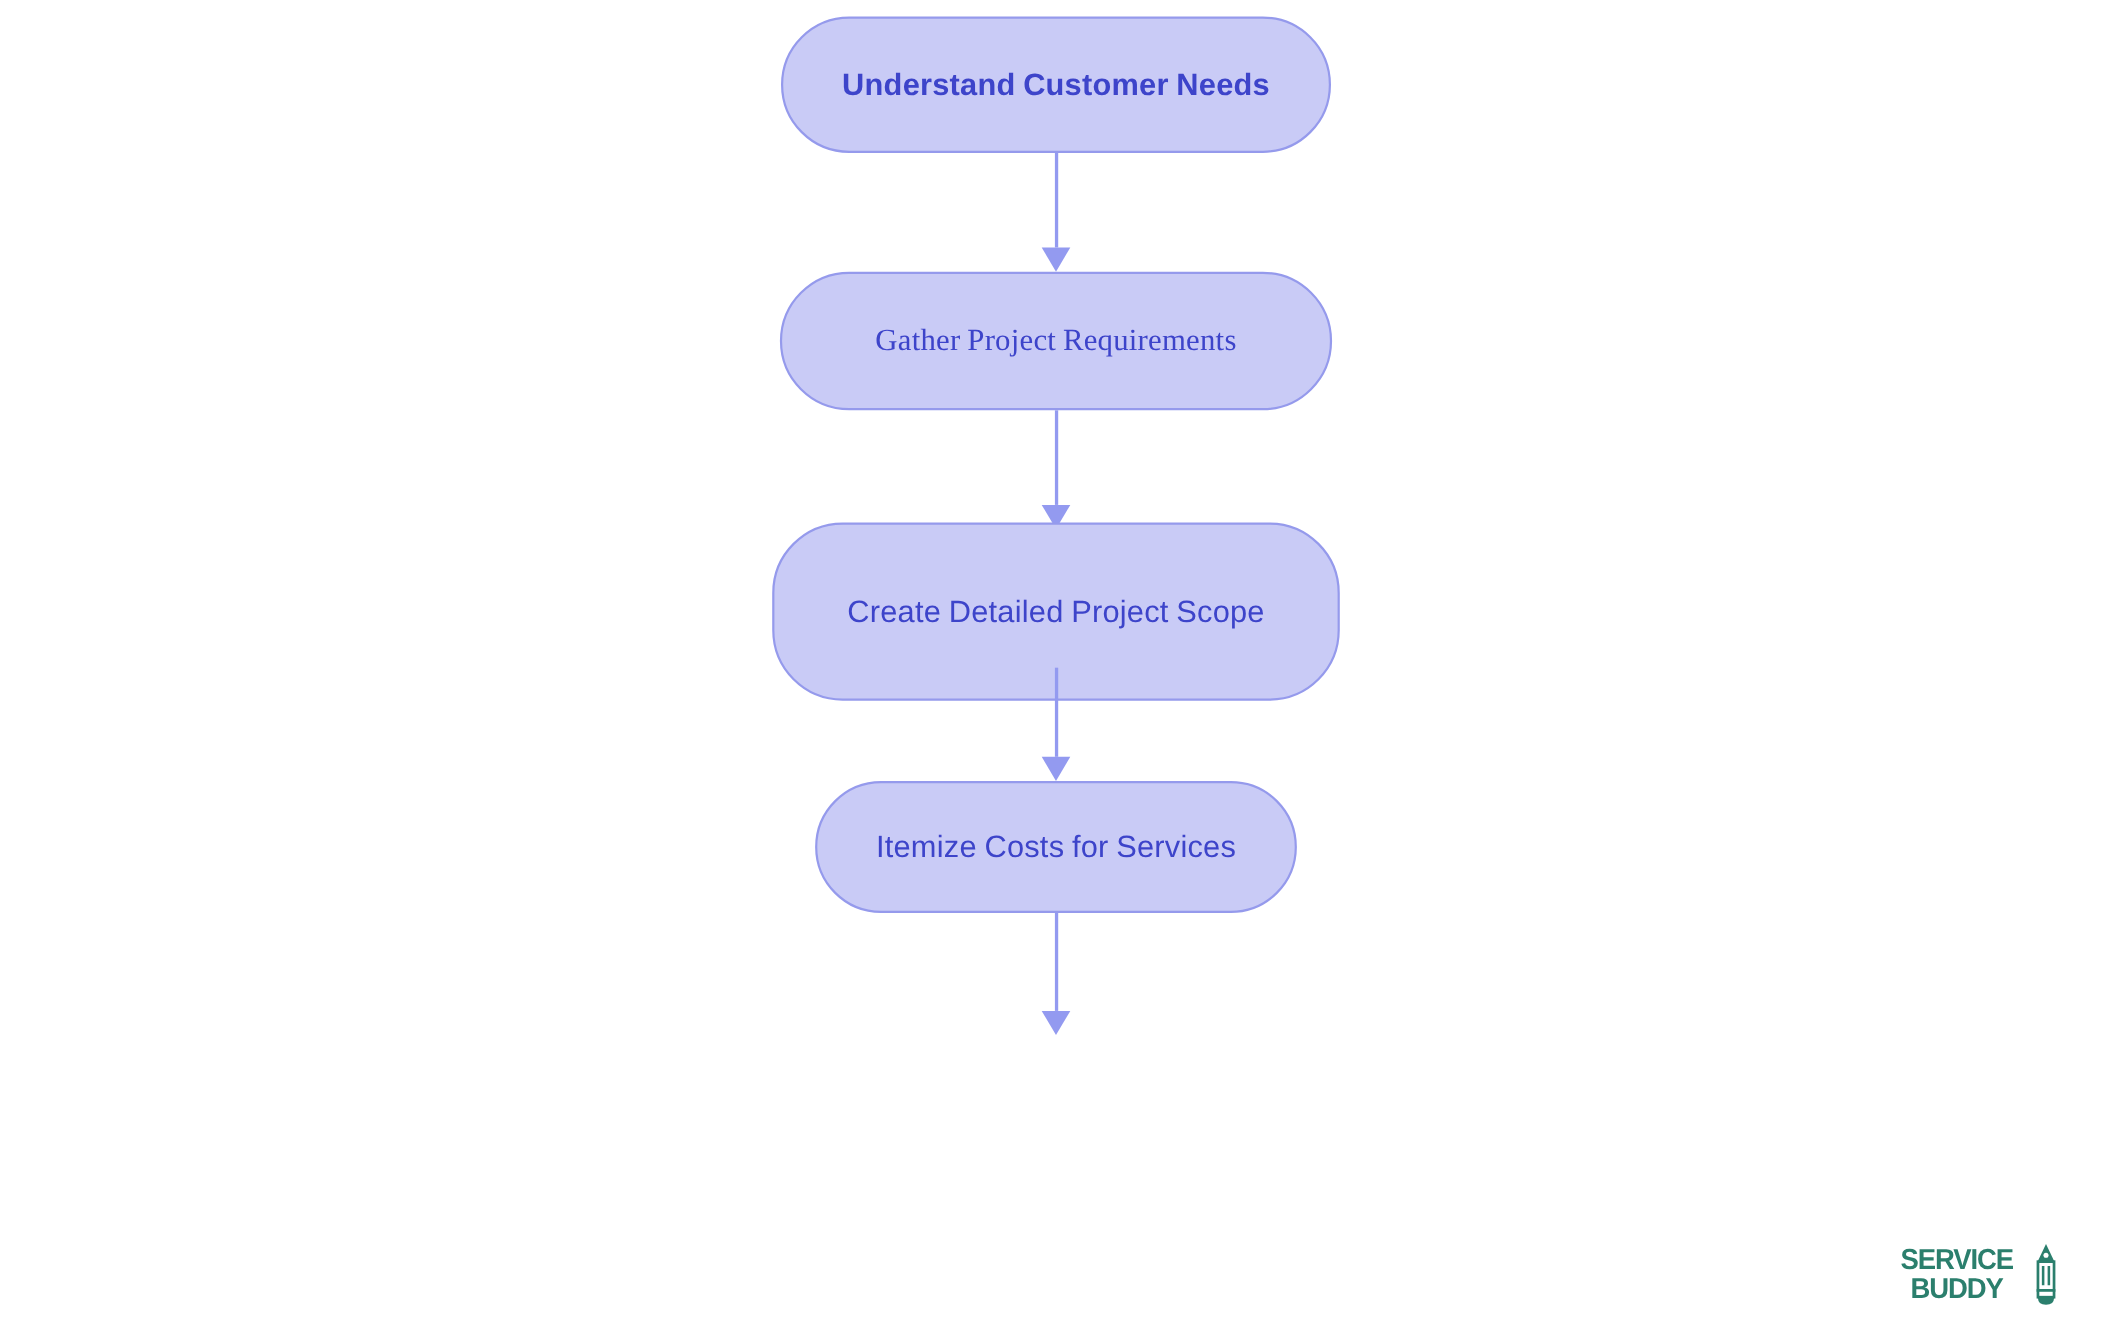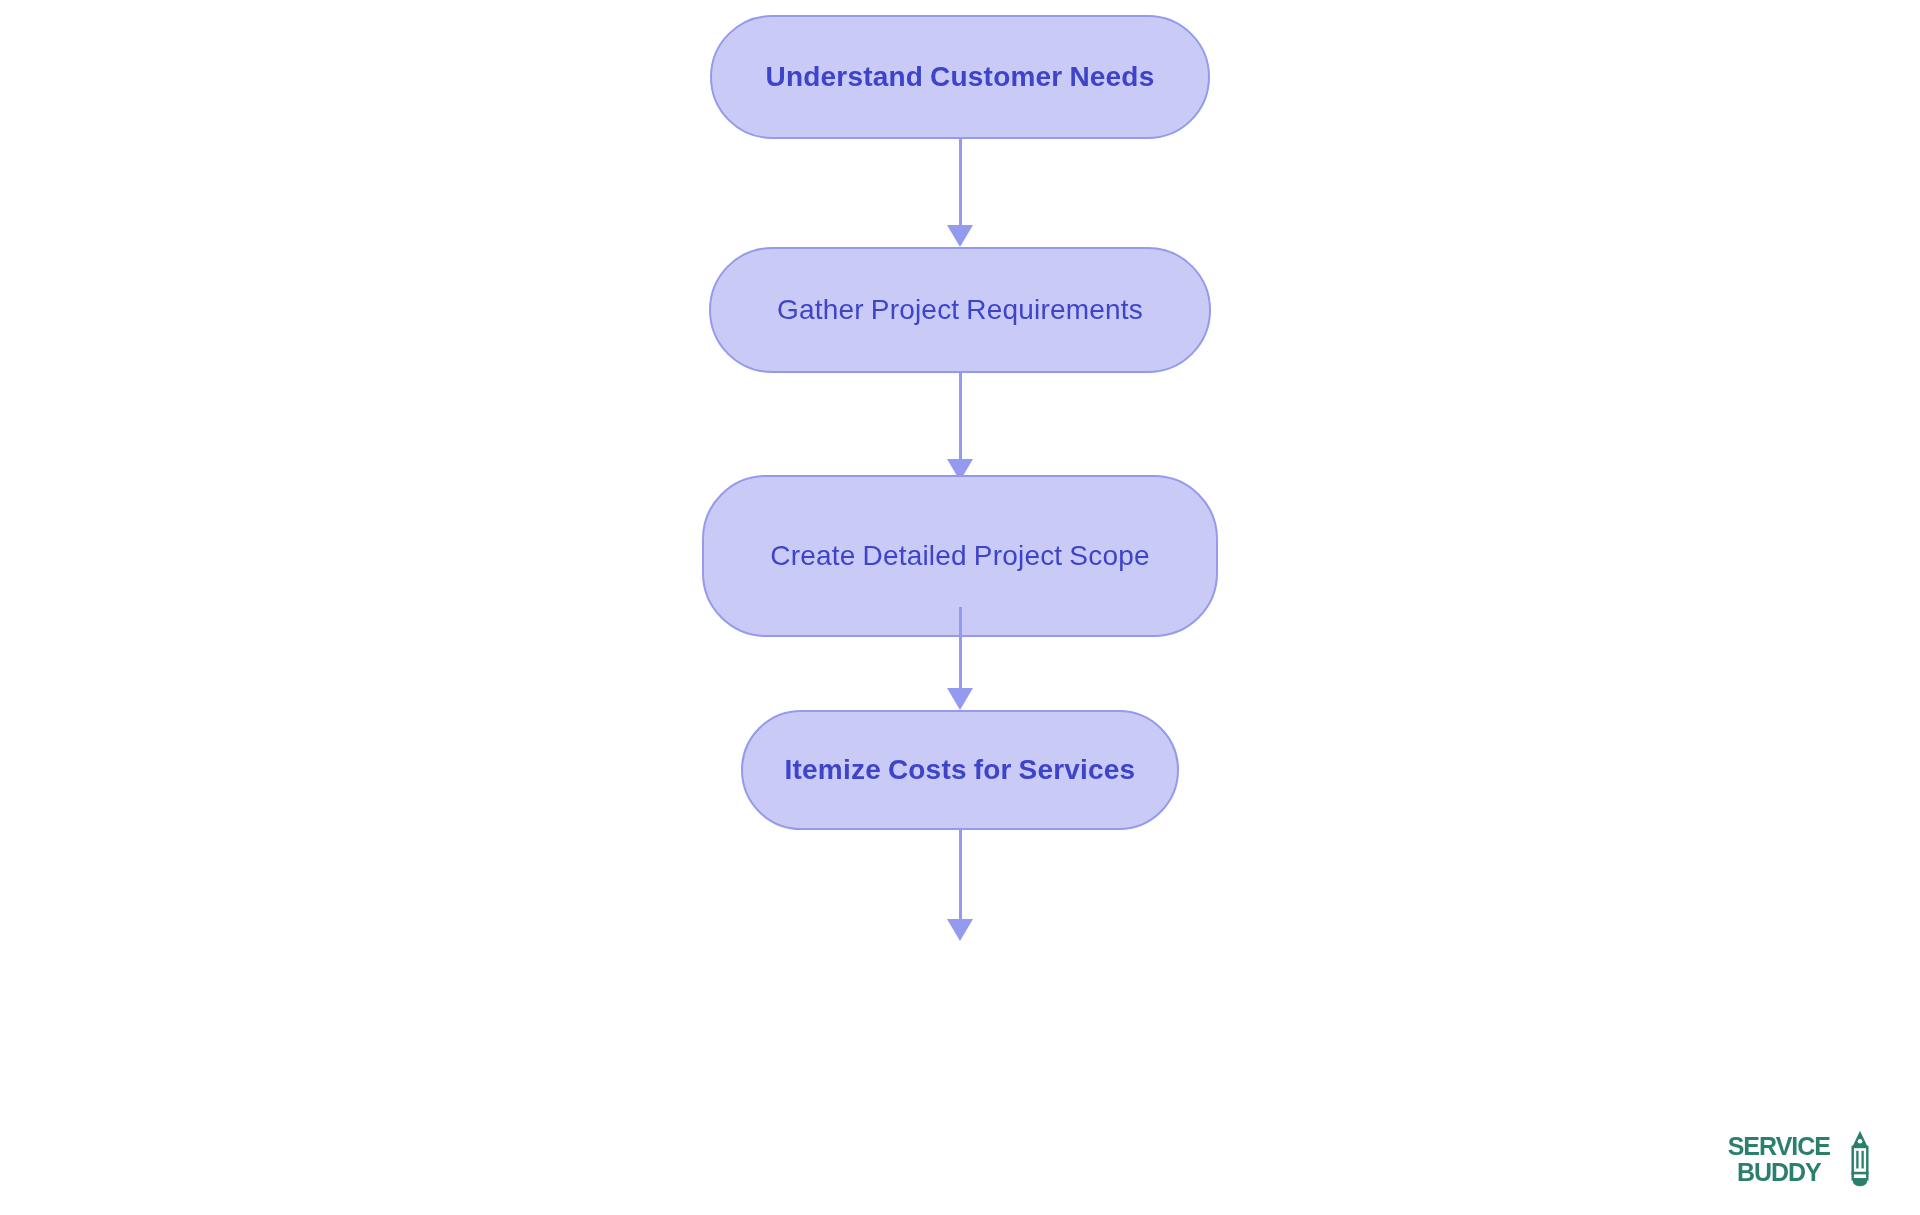"Gather Project Requirements" .n2 { font-family: none -> Liberation Serif, serif }
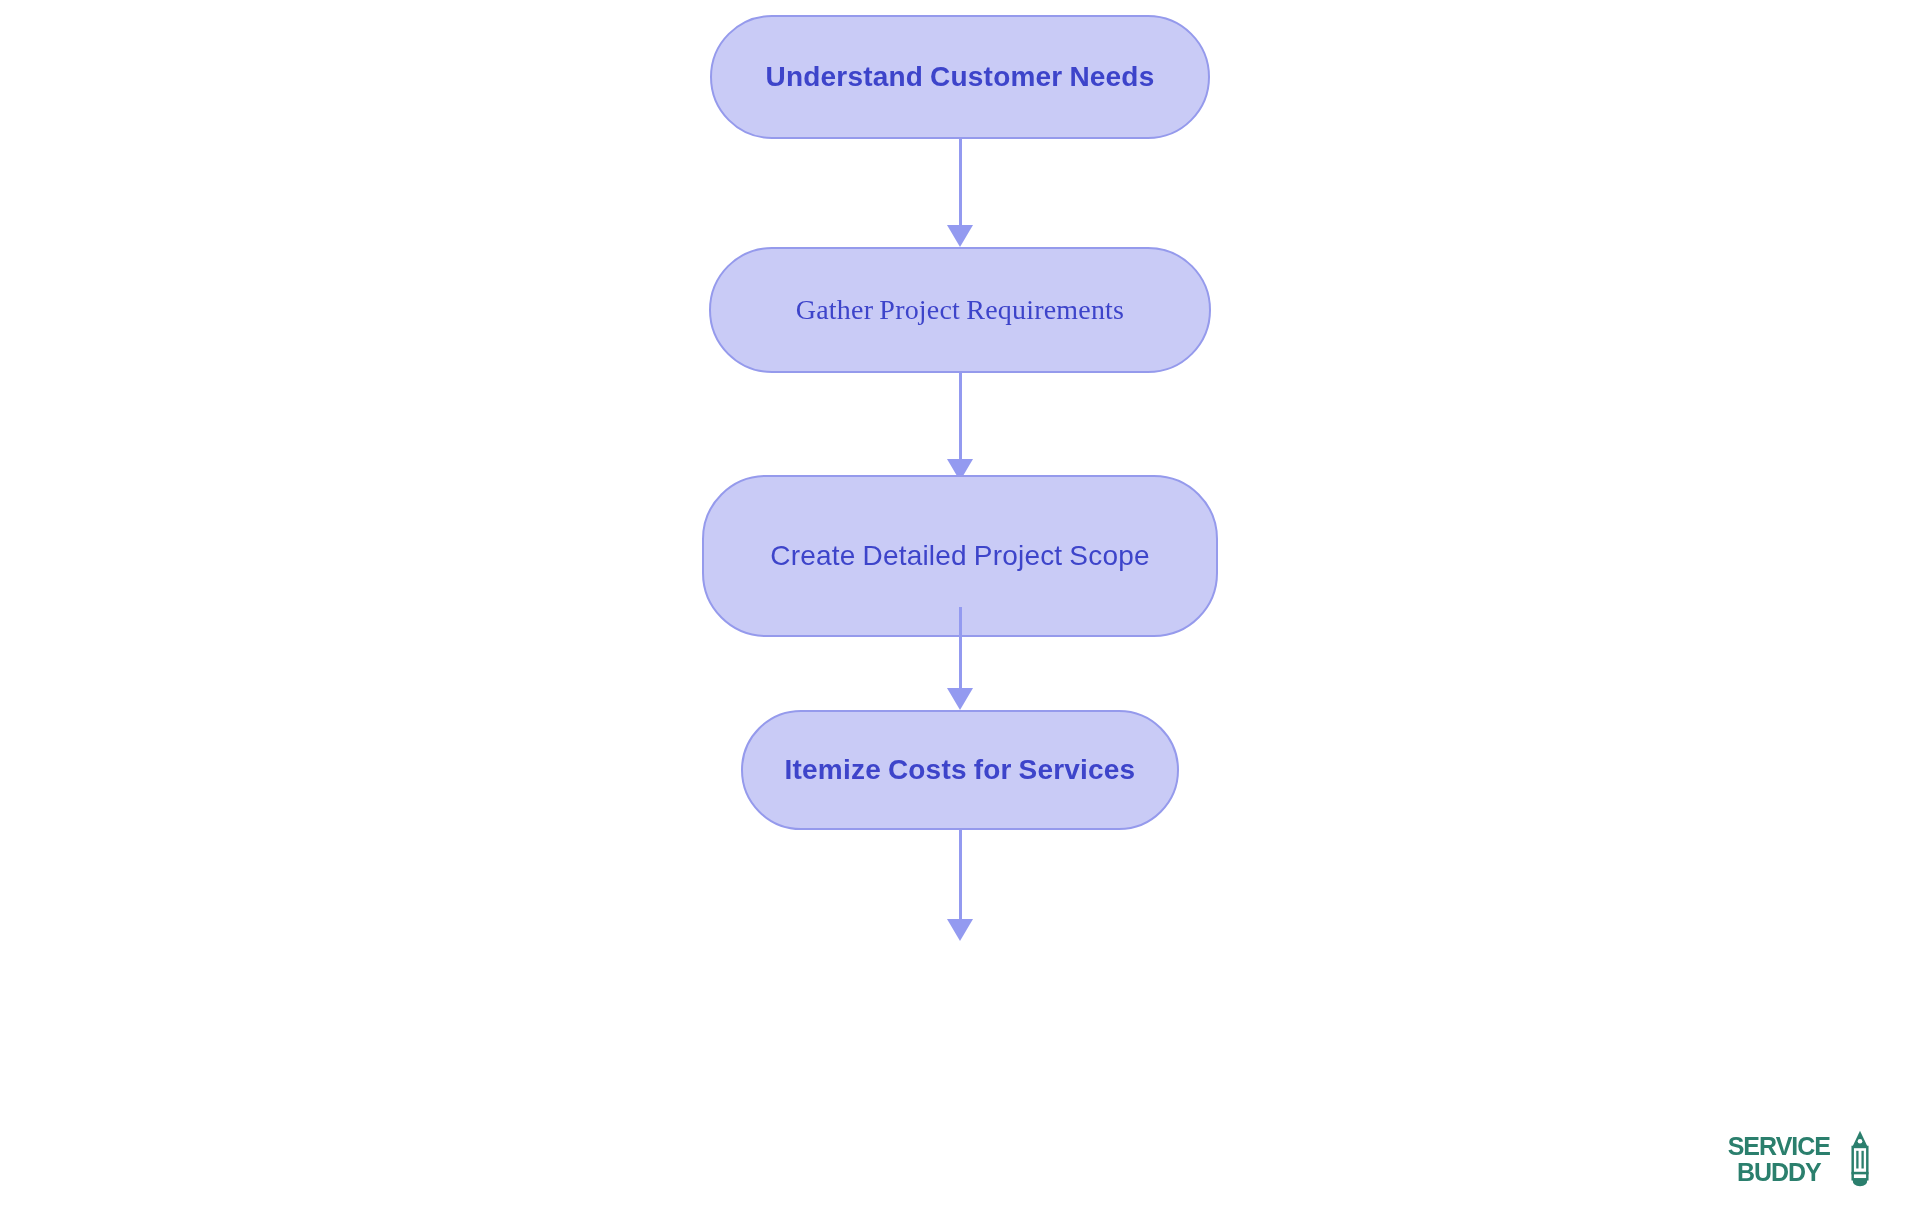"Itemize Costs for Services" .n4 { font-weight: bold -> none }
